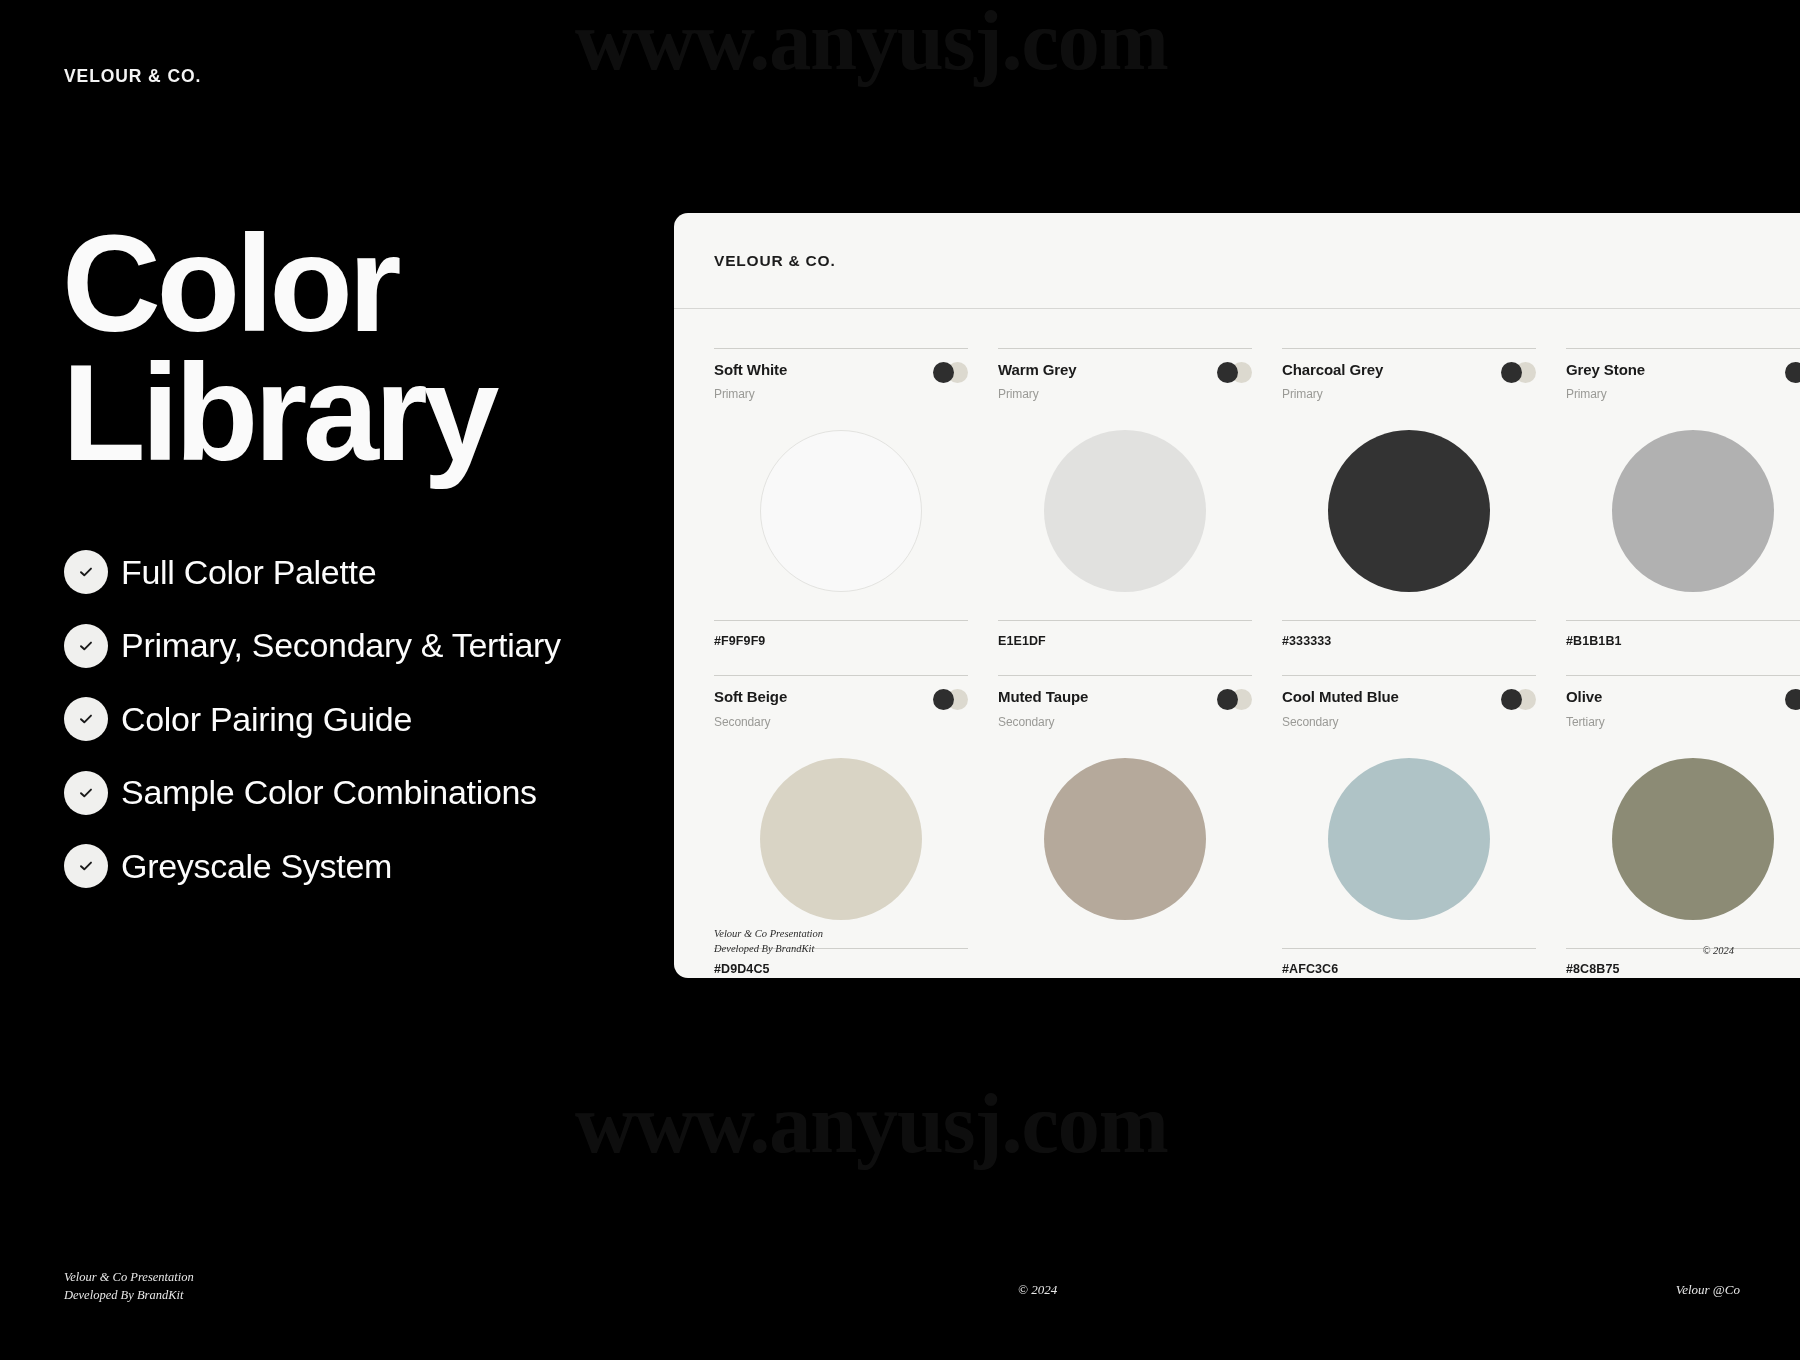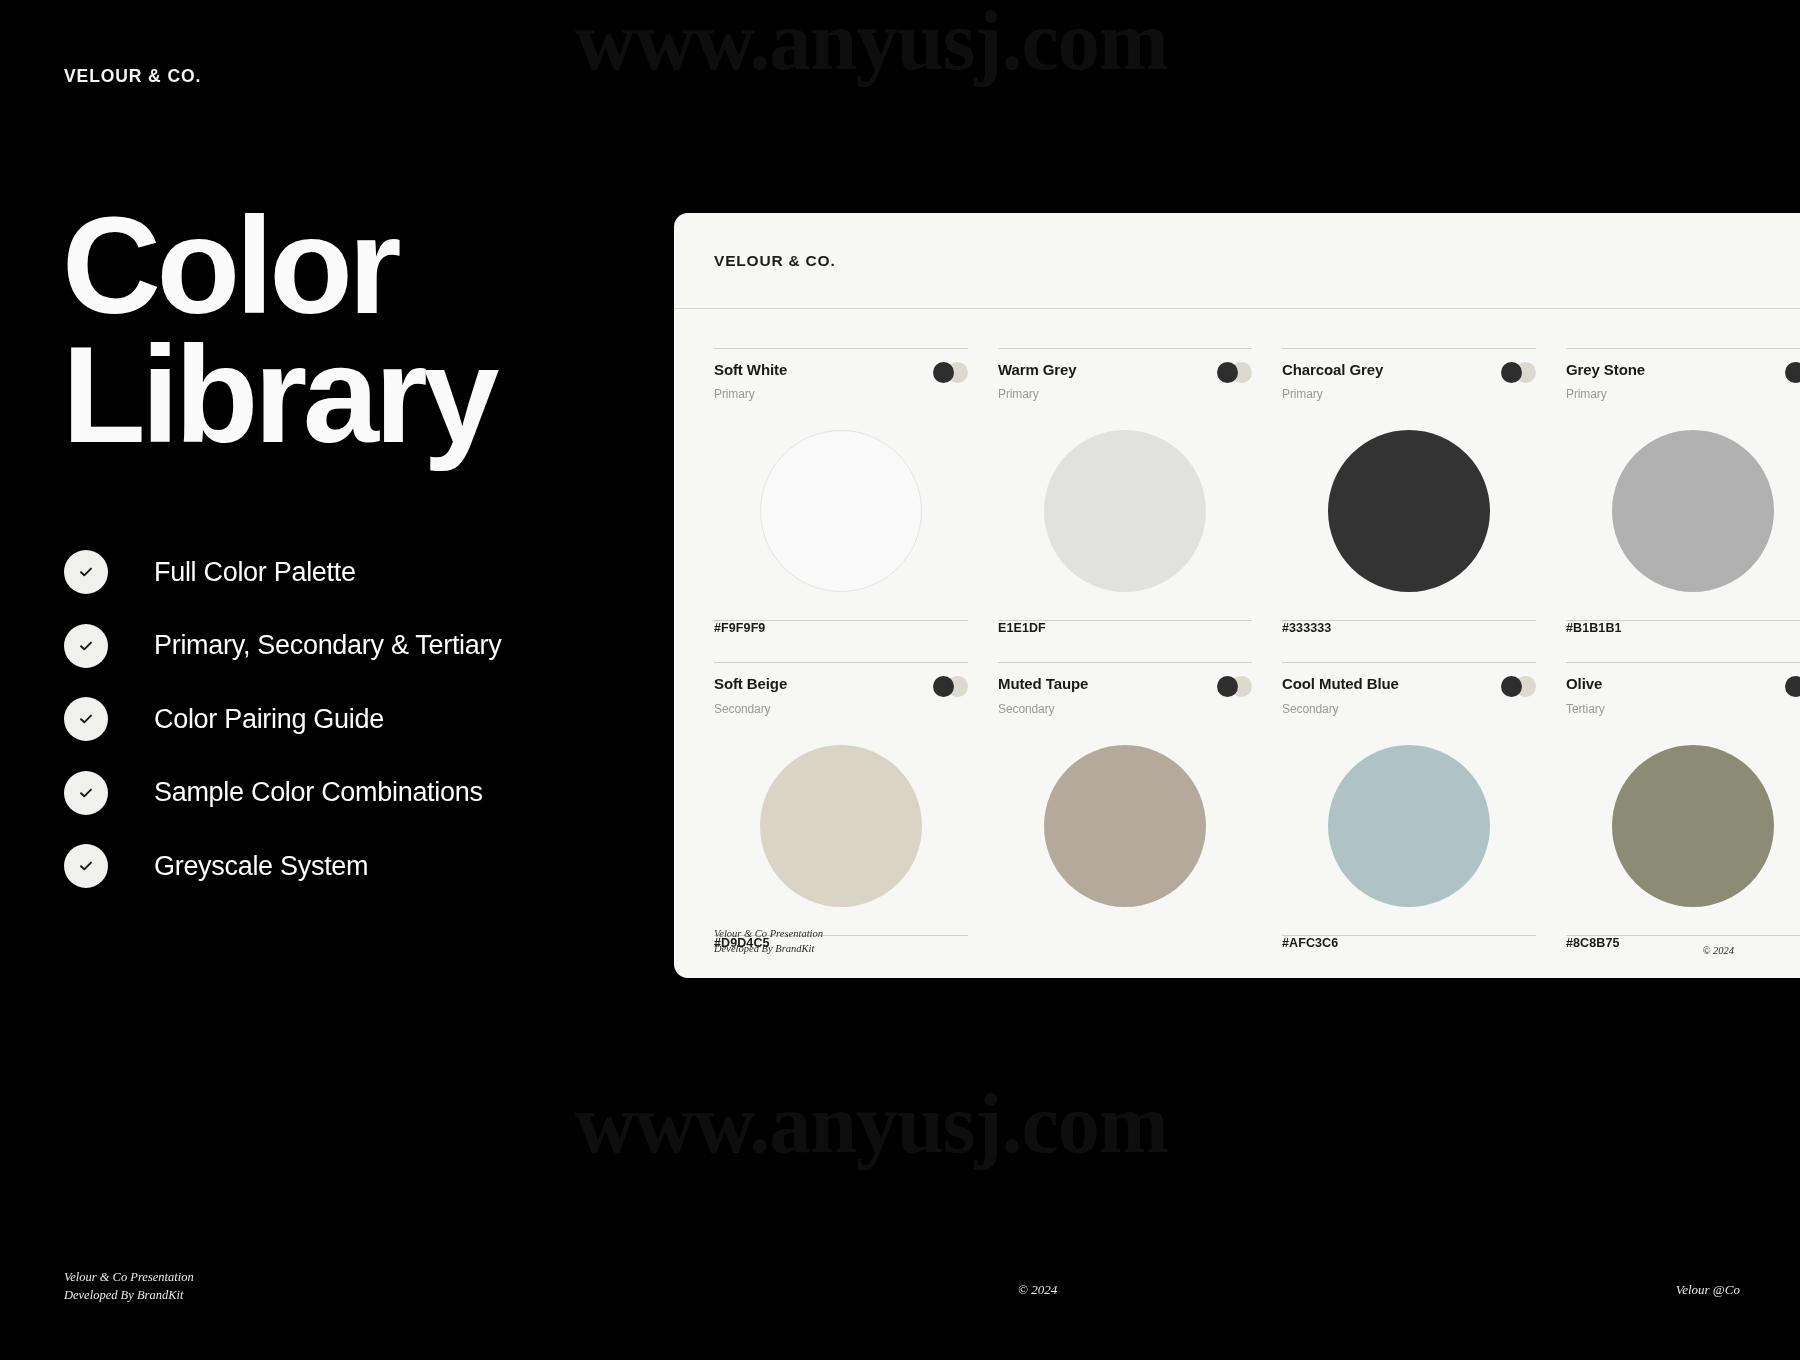"Color" .hero { top: 202px -> 220px }
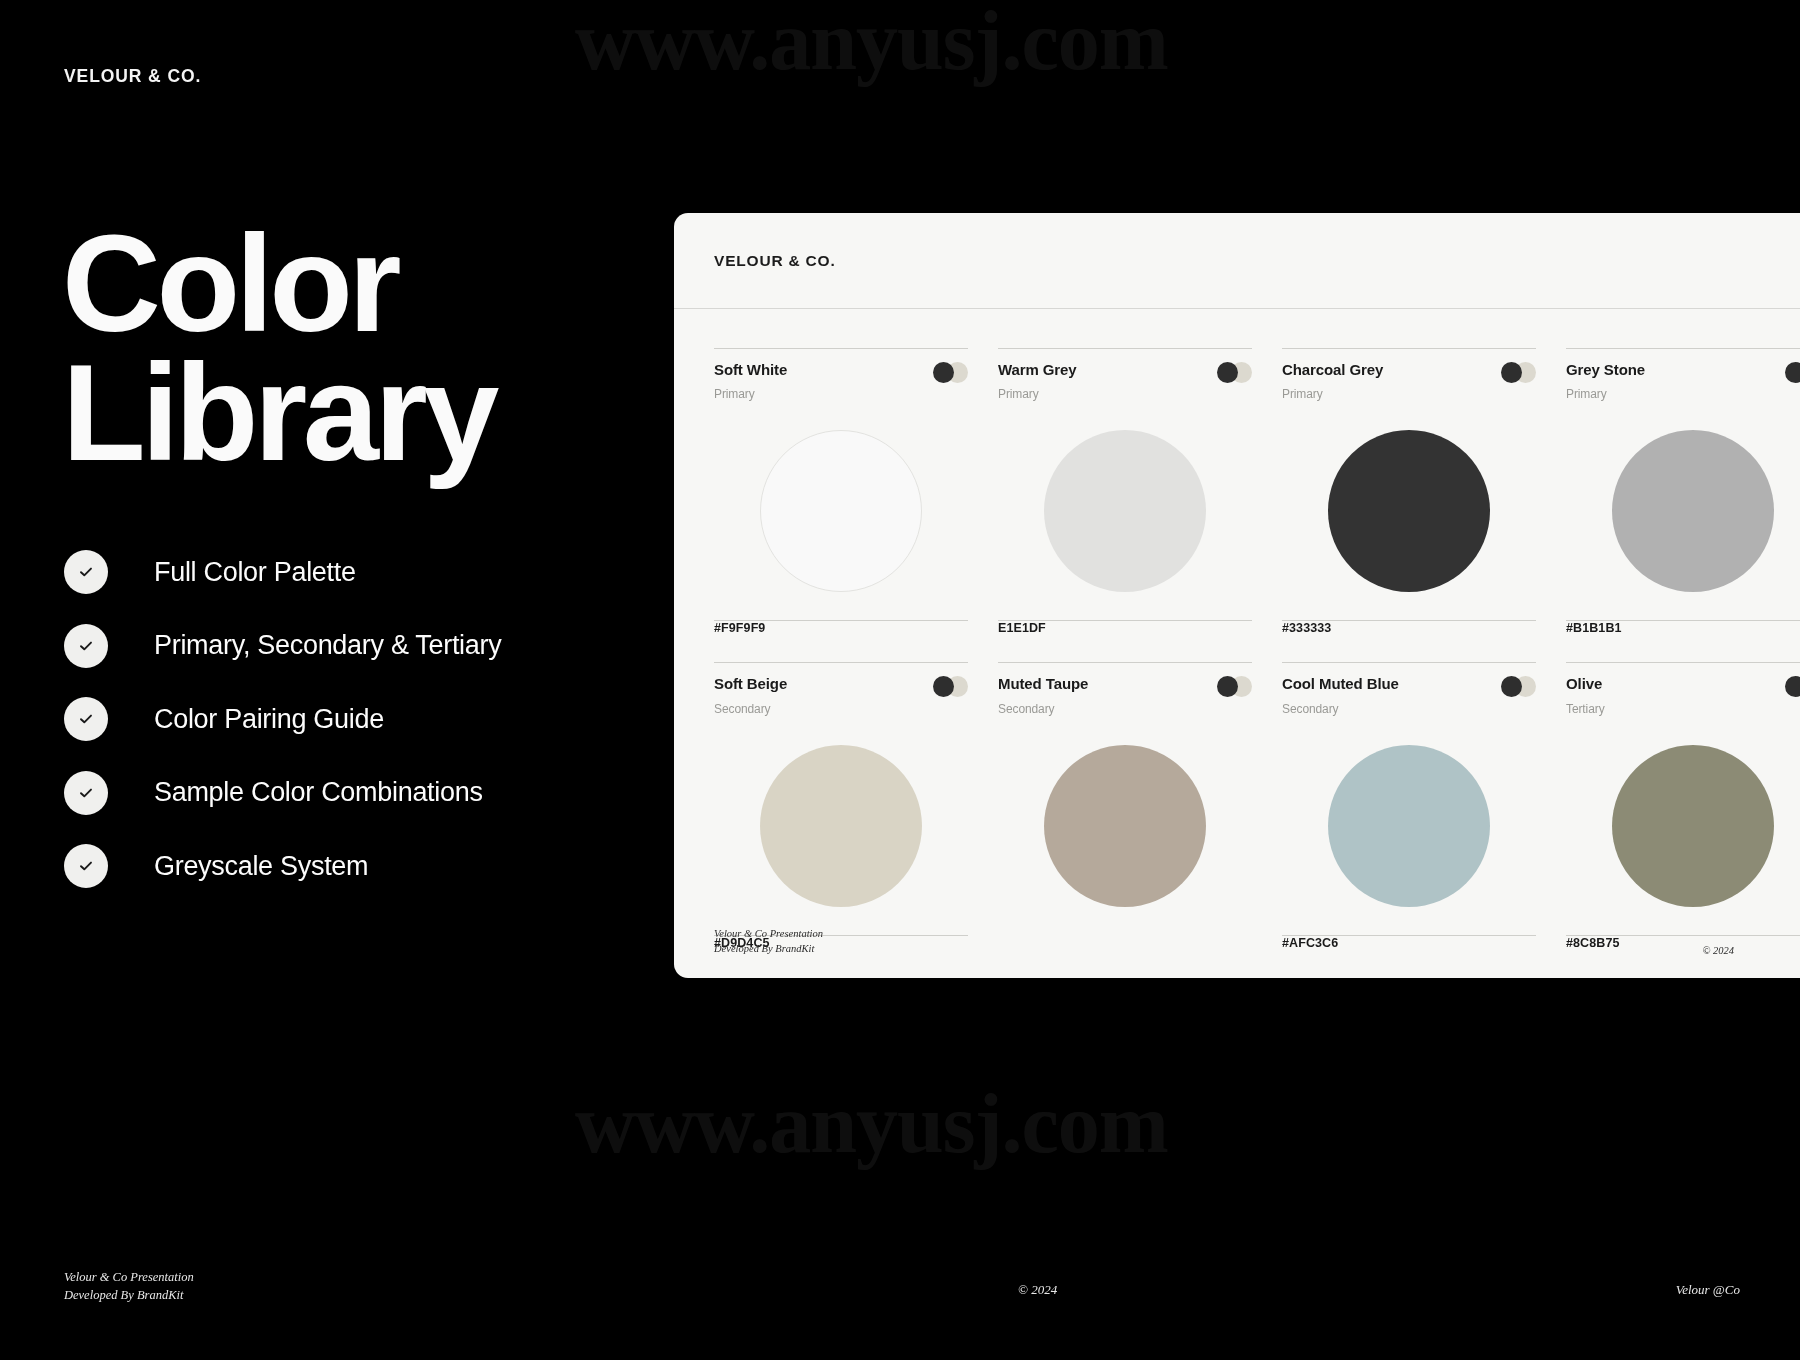"Full Color Palette" .feature-label { font-size: 27px -> 34px; margin-left: 46px -> 13px }
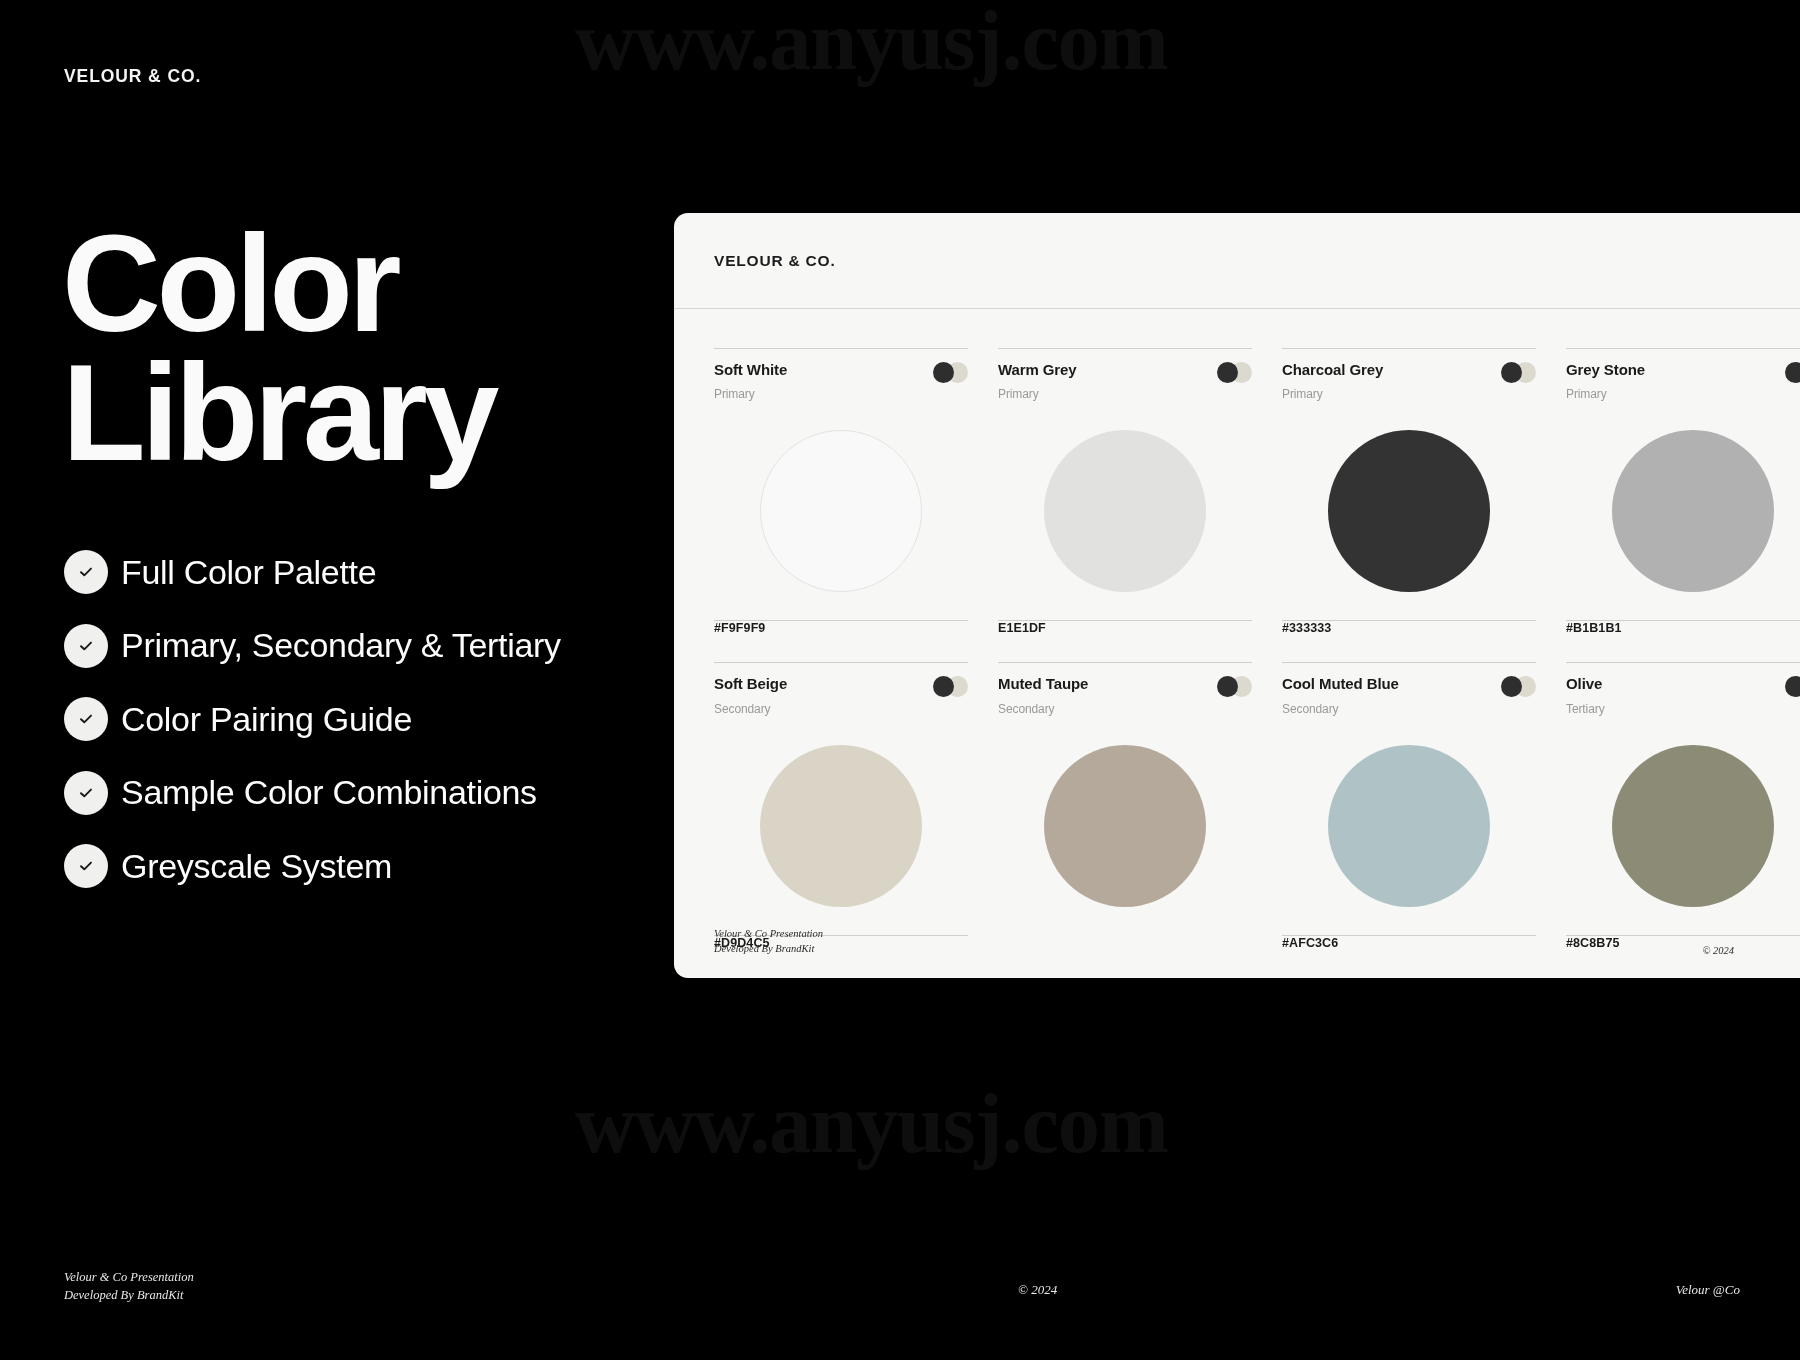"#F9F9F9" .swatch-bottom { padding-top: none -> 13px }
